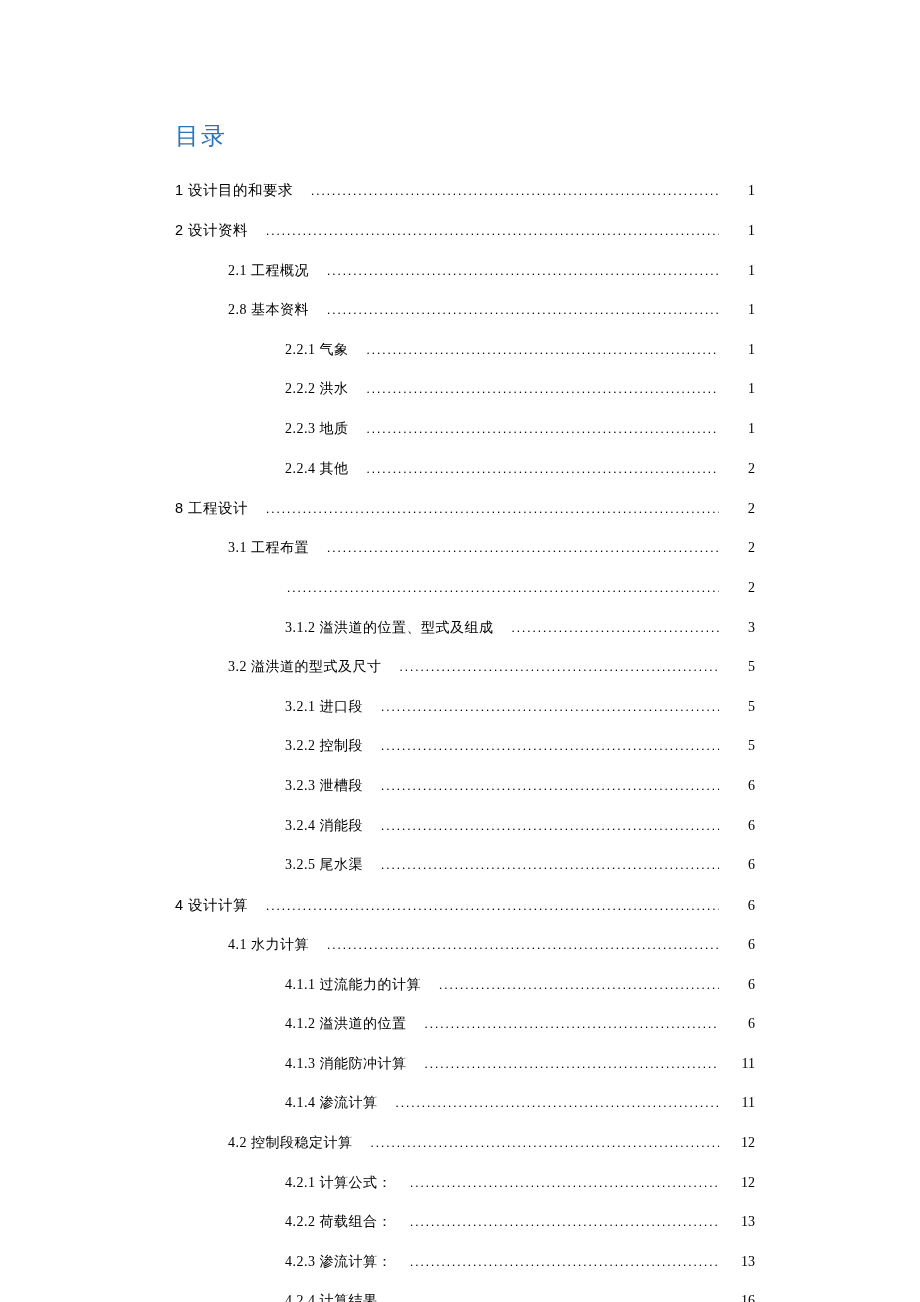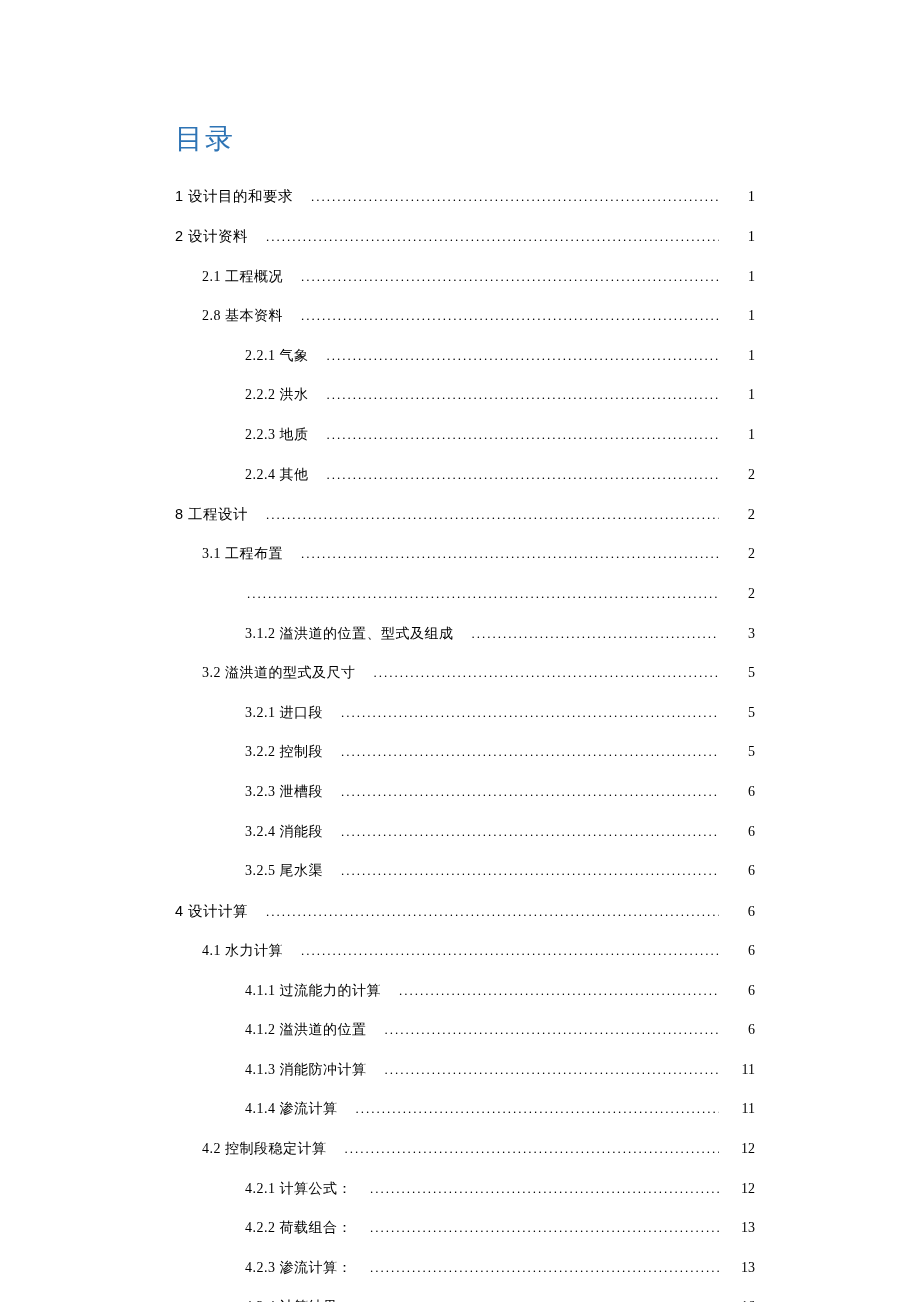"目录" .toc-title { font-size: 28px -> 24px }
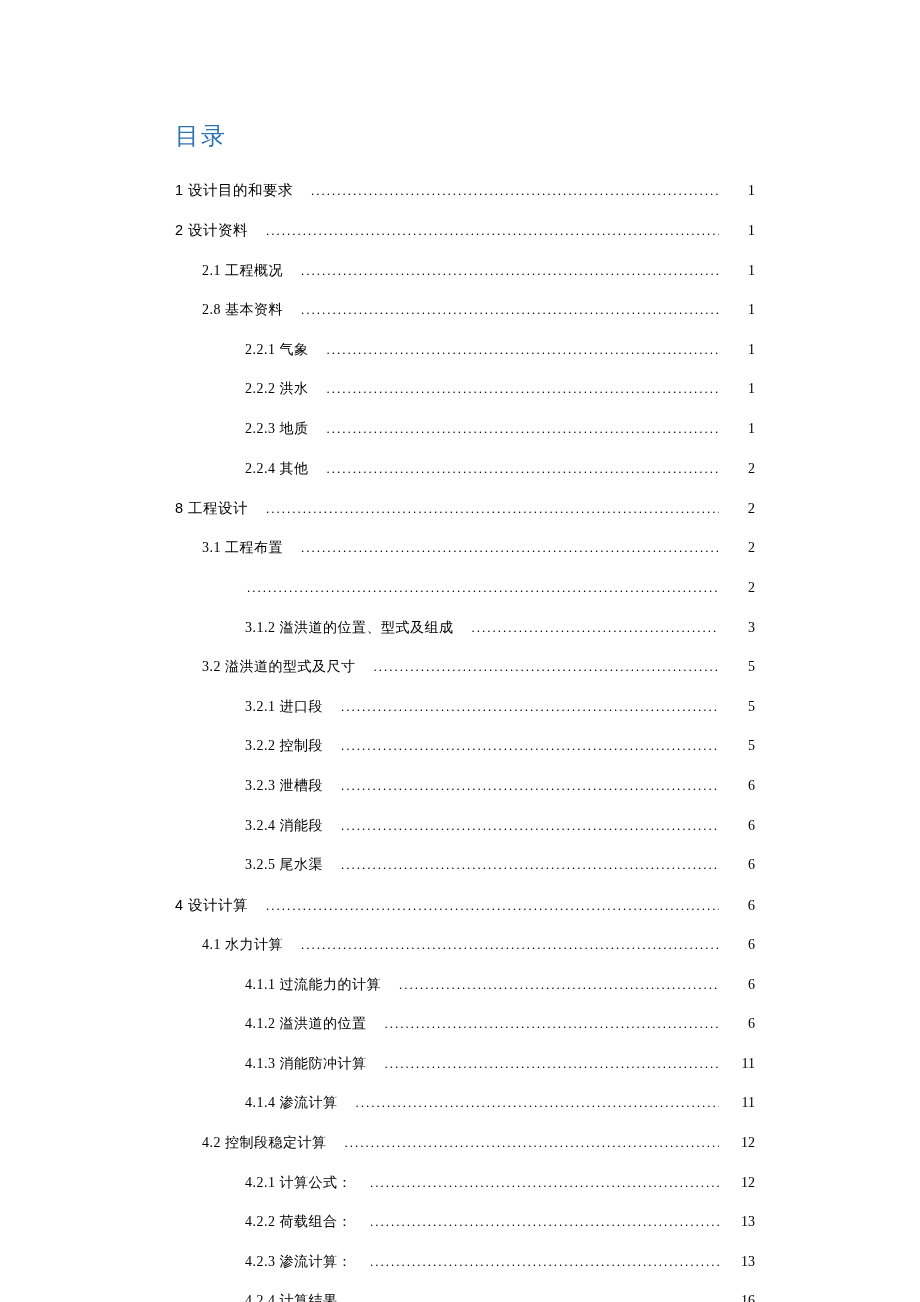"2.1 工程概况" .toc-entry.level-1 { margin-left: 27px -> 53px }
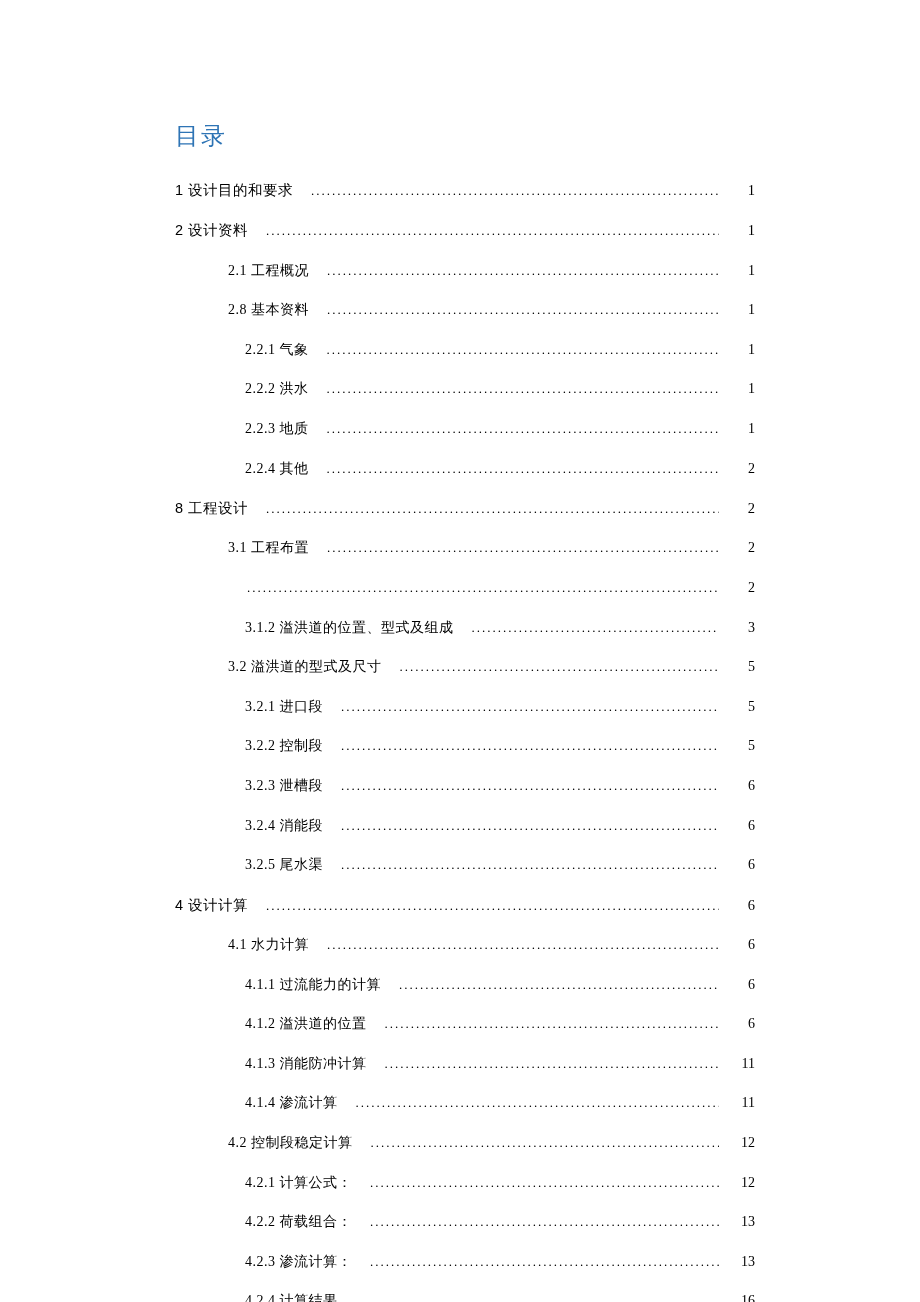"2.2.1 气象" .toc-entry.level-2 { margin-left: 70px -> 110px }
